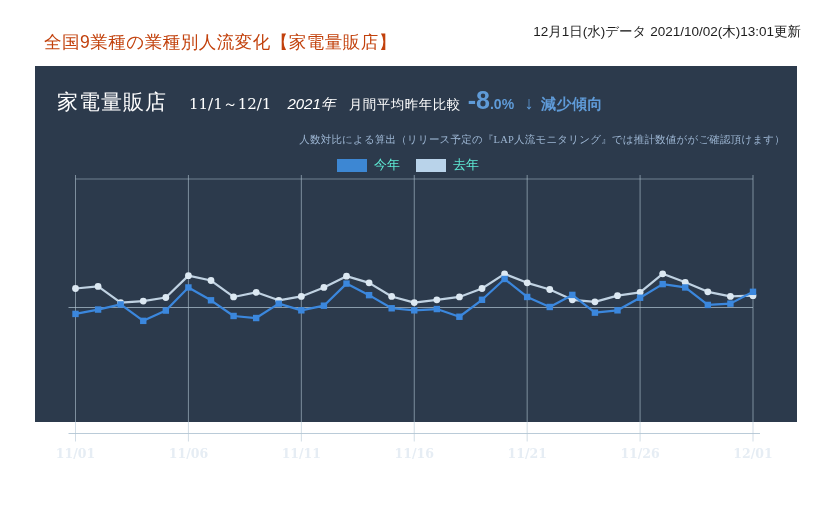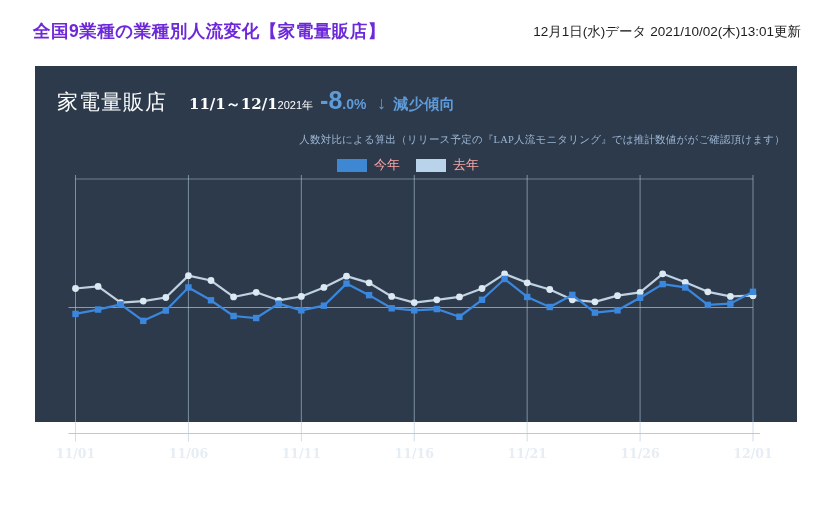"全国9業種の業種別人流変化【家電量販店】" .page-title { color: #6d28d9 -> #c2410c; font-weight: bold -> normal; margin: 0 -> 11px }
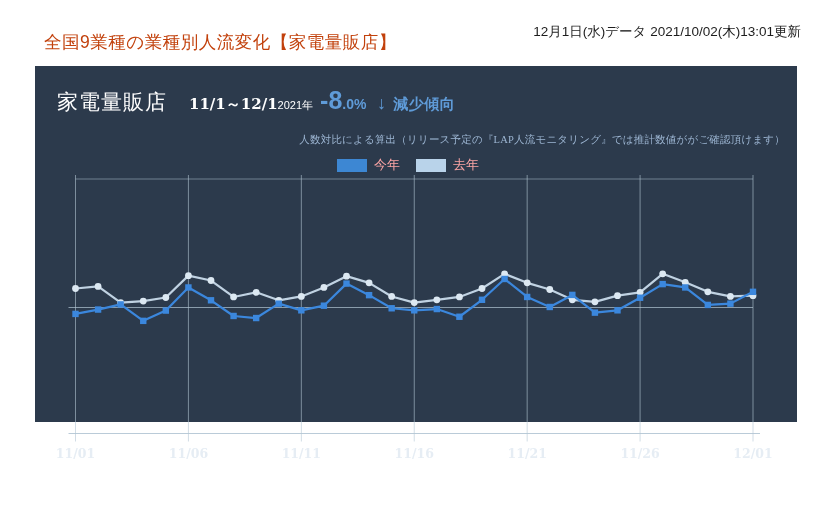"11/1～12/1" .period { font-weight: bold -> normal }
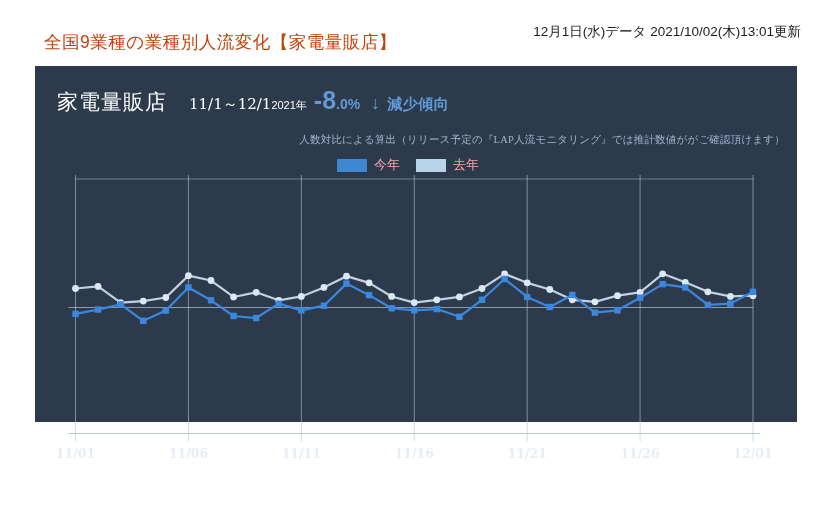"2021年" .year { font-size: 11px -> 15px; font-style: none -> italic; margin-left: 0 -> 16px }
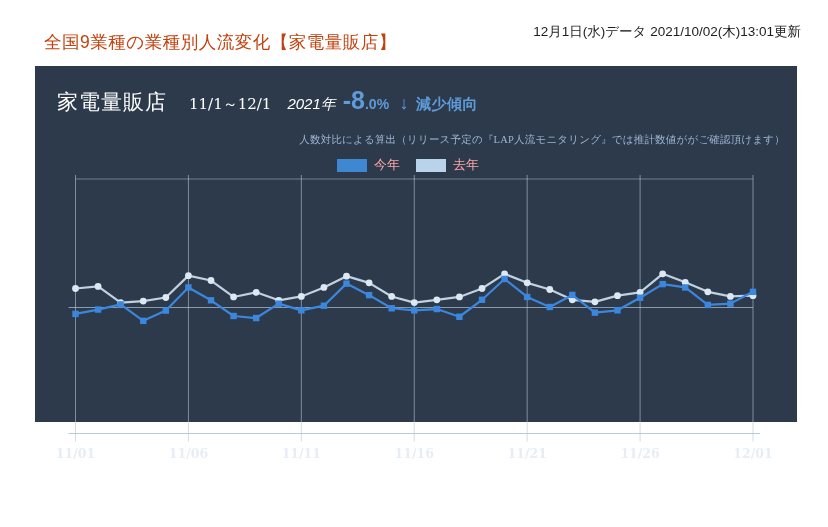"月間平均昨年比較" span.comparison { html: none -> <span>月間平均昨年比較</span> }
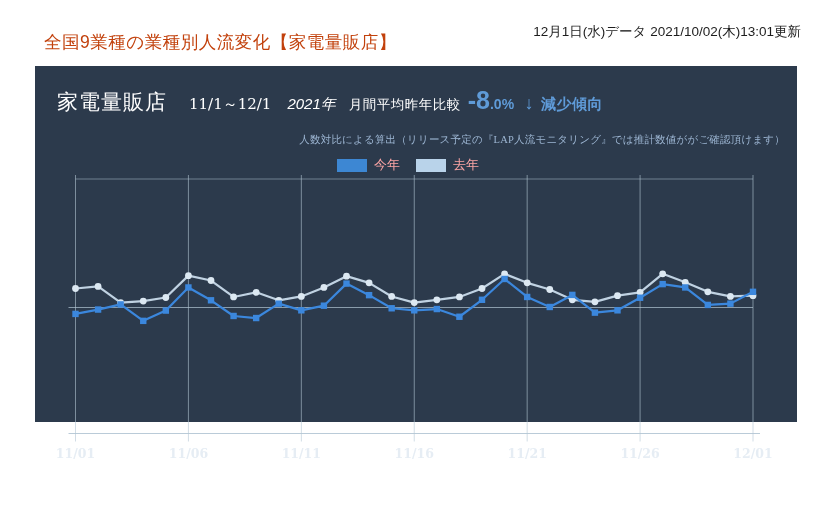"今年" .legend-label { color: #fca5a5 -> #5eead4 }
